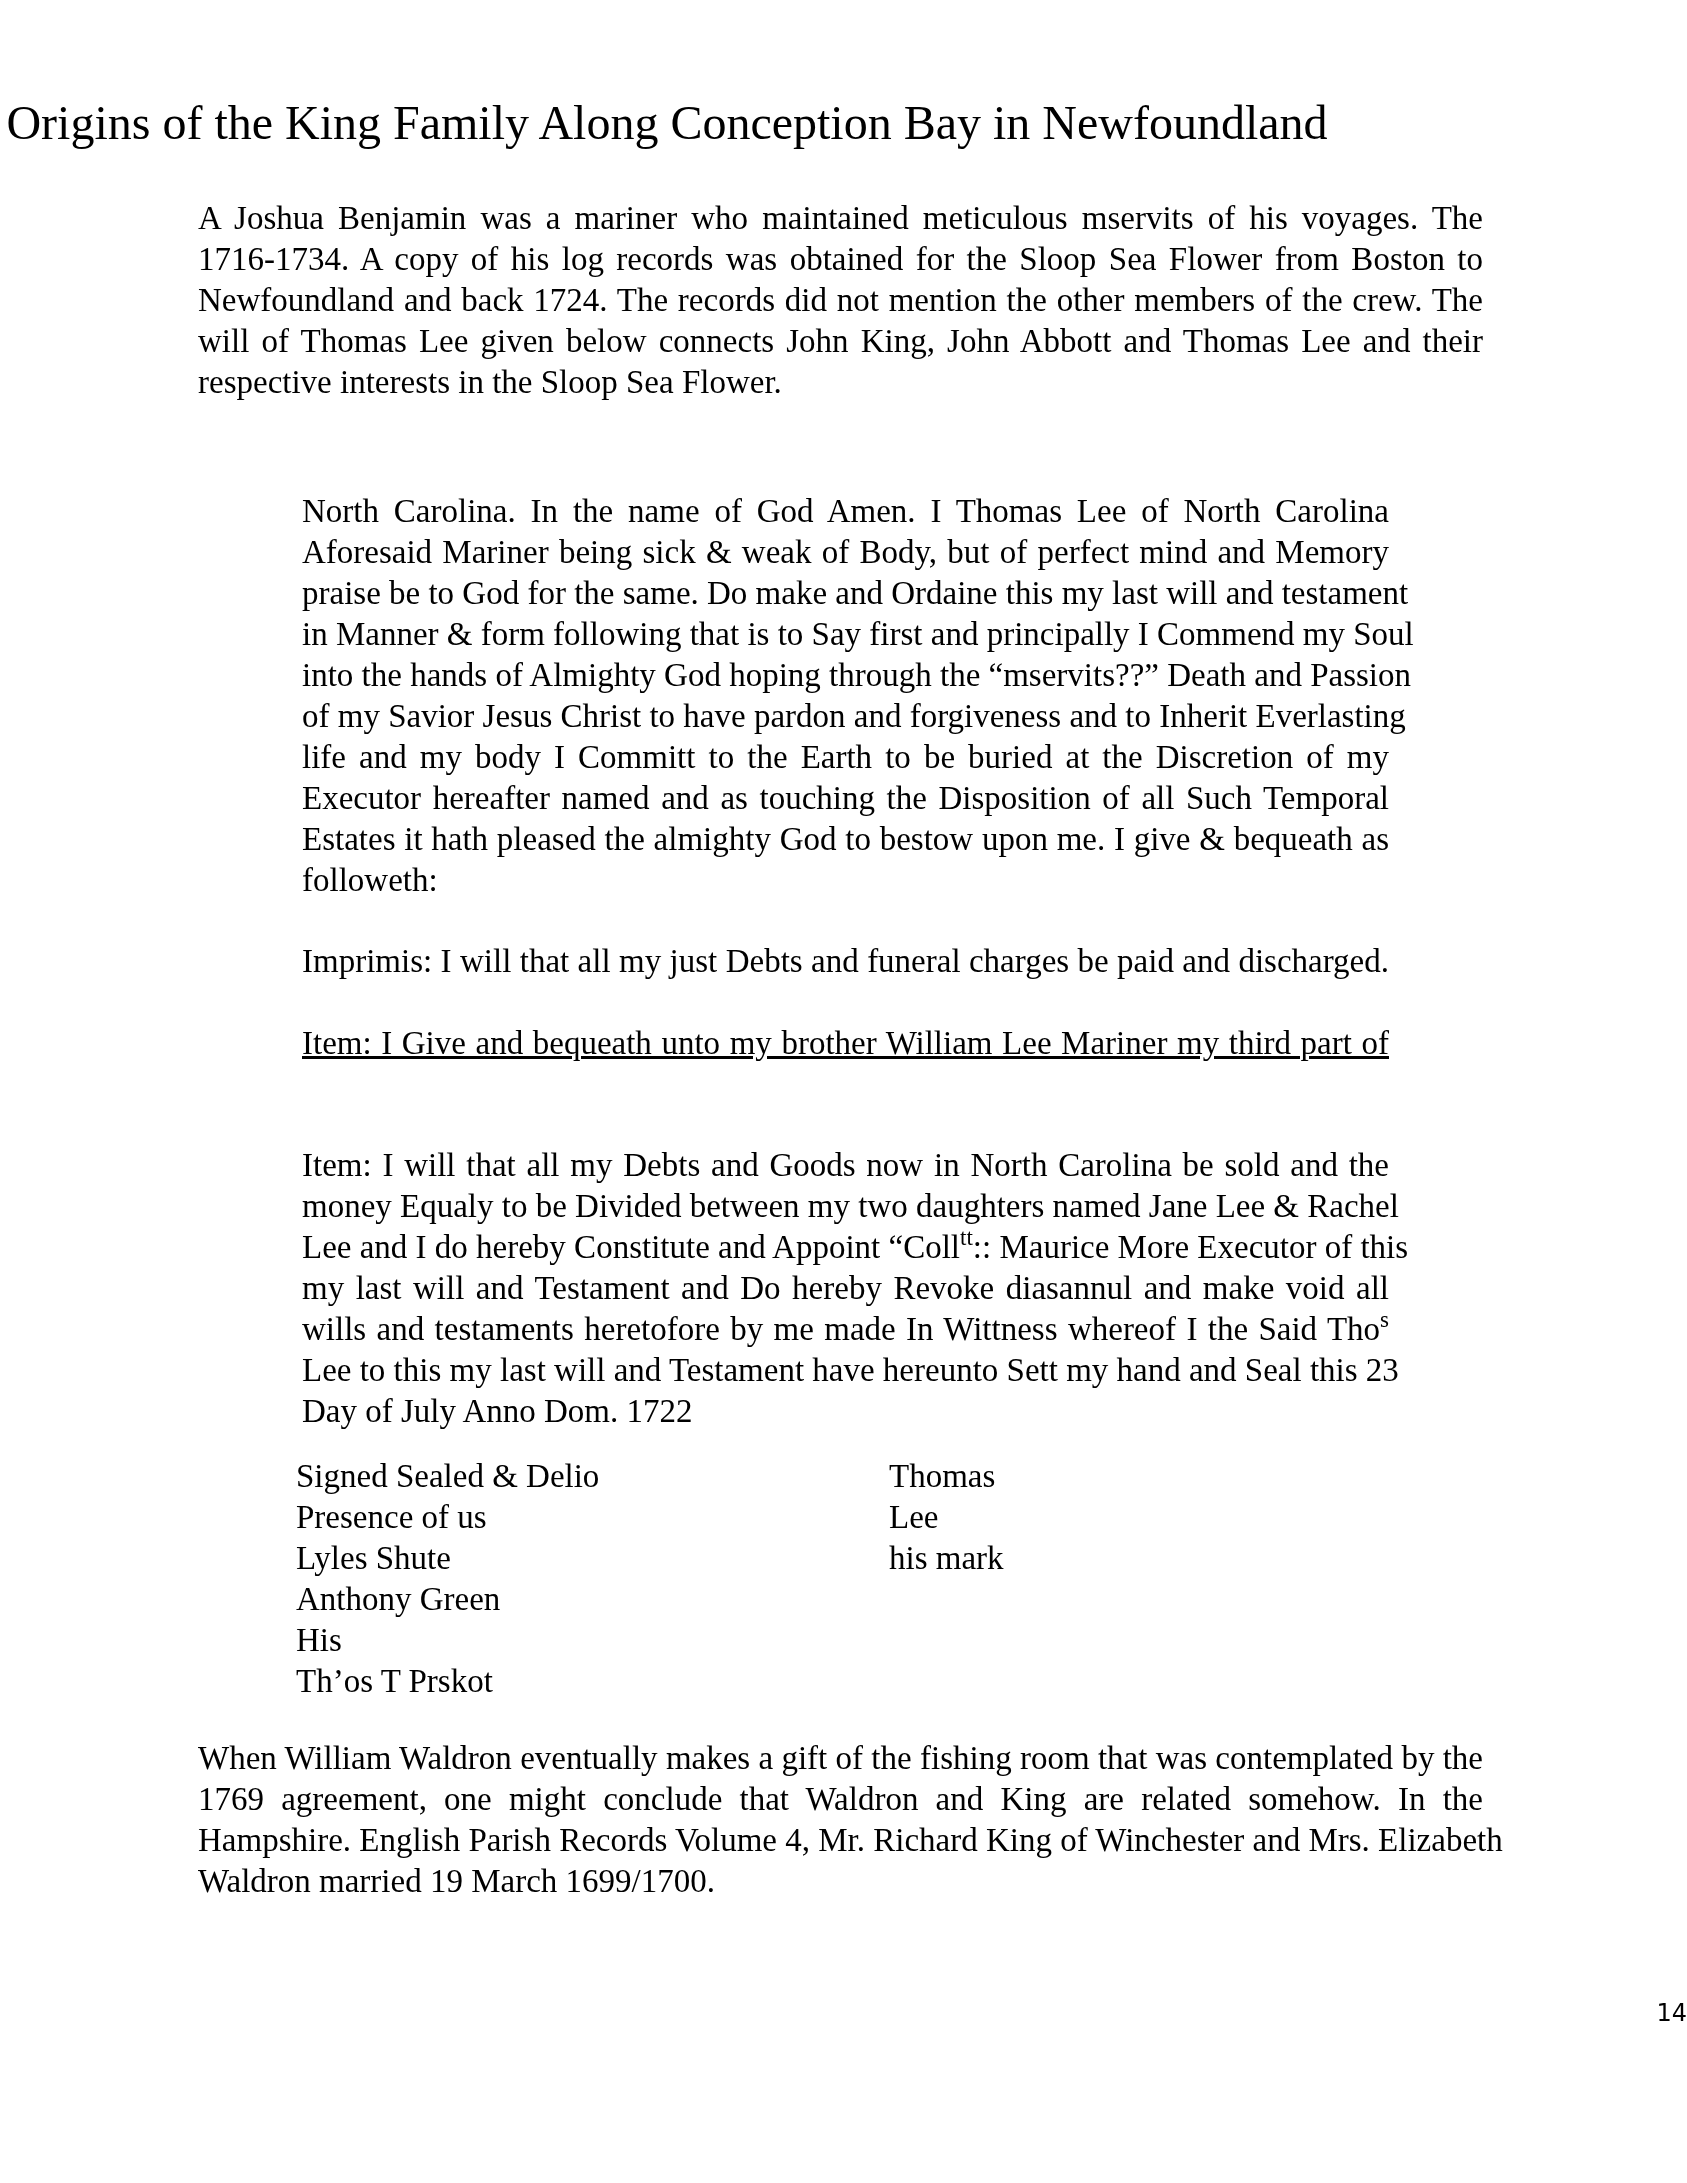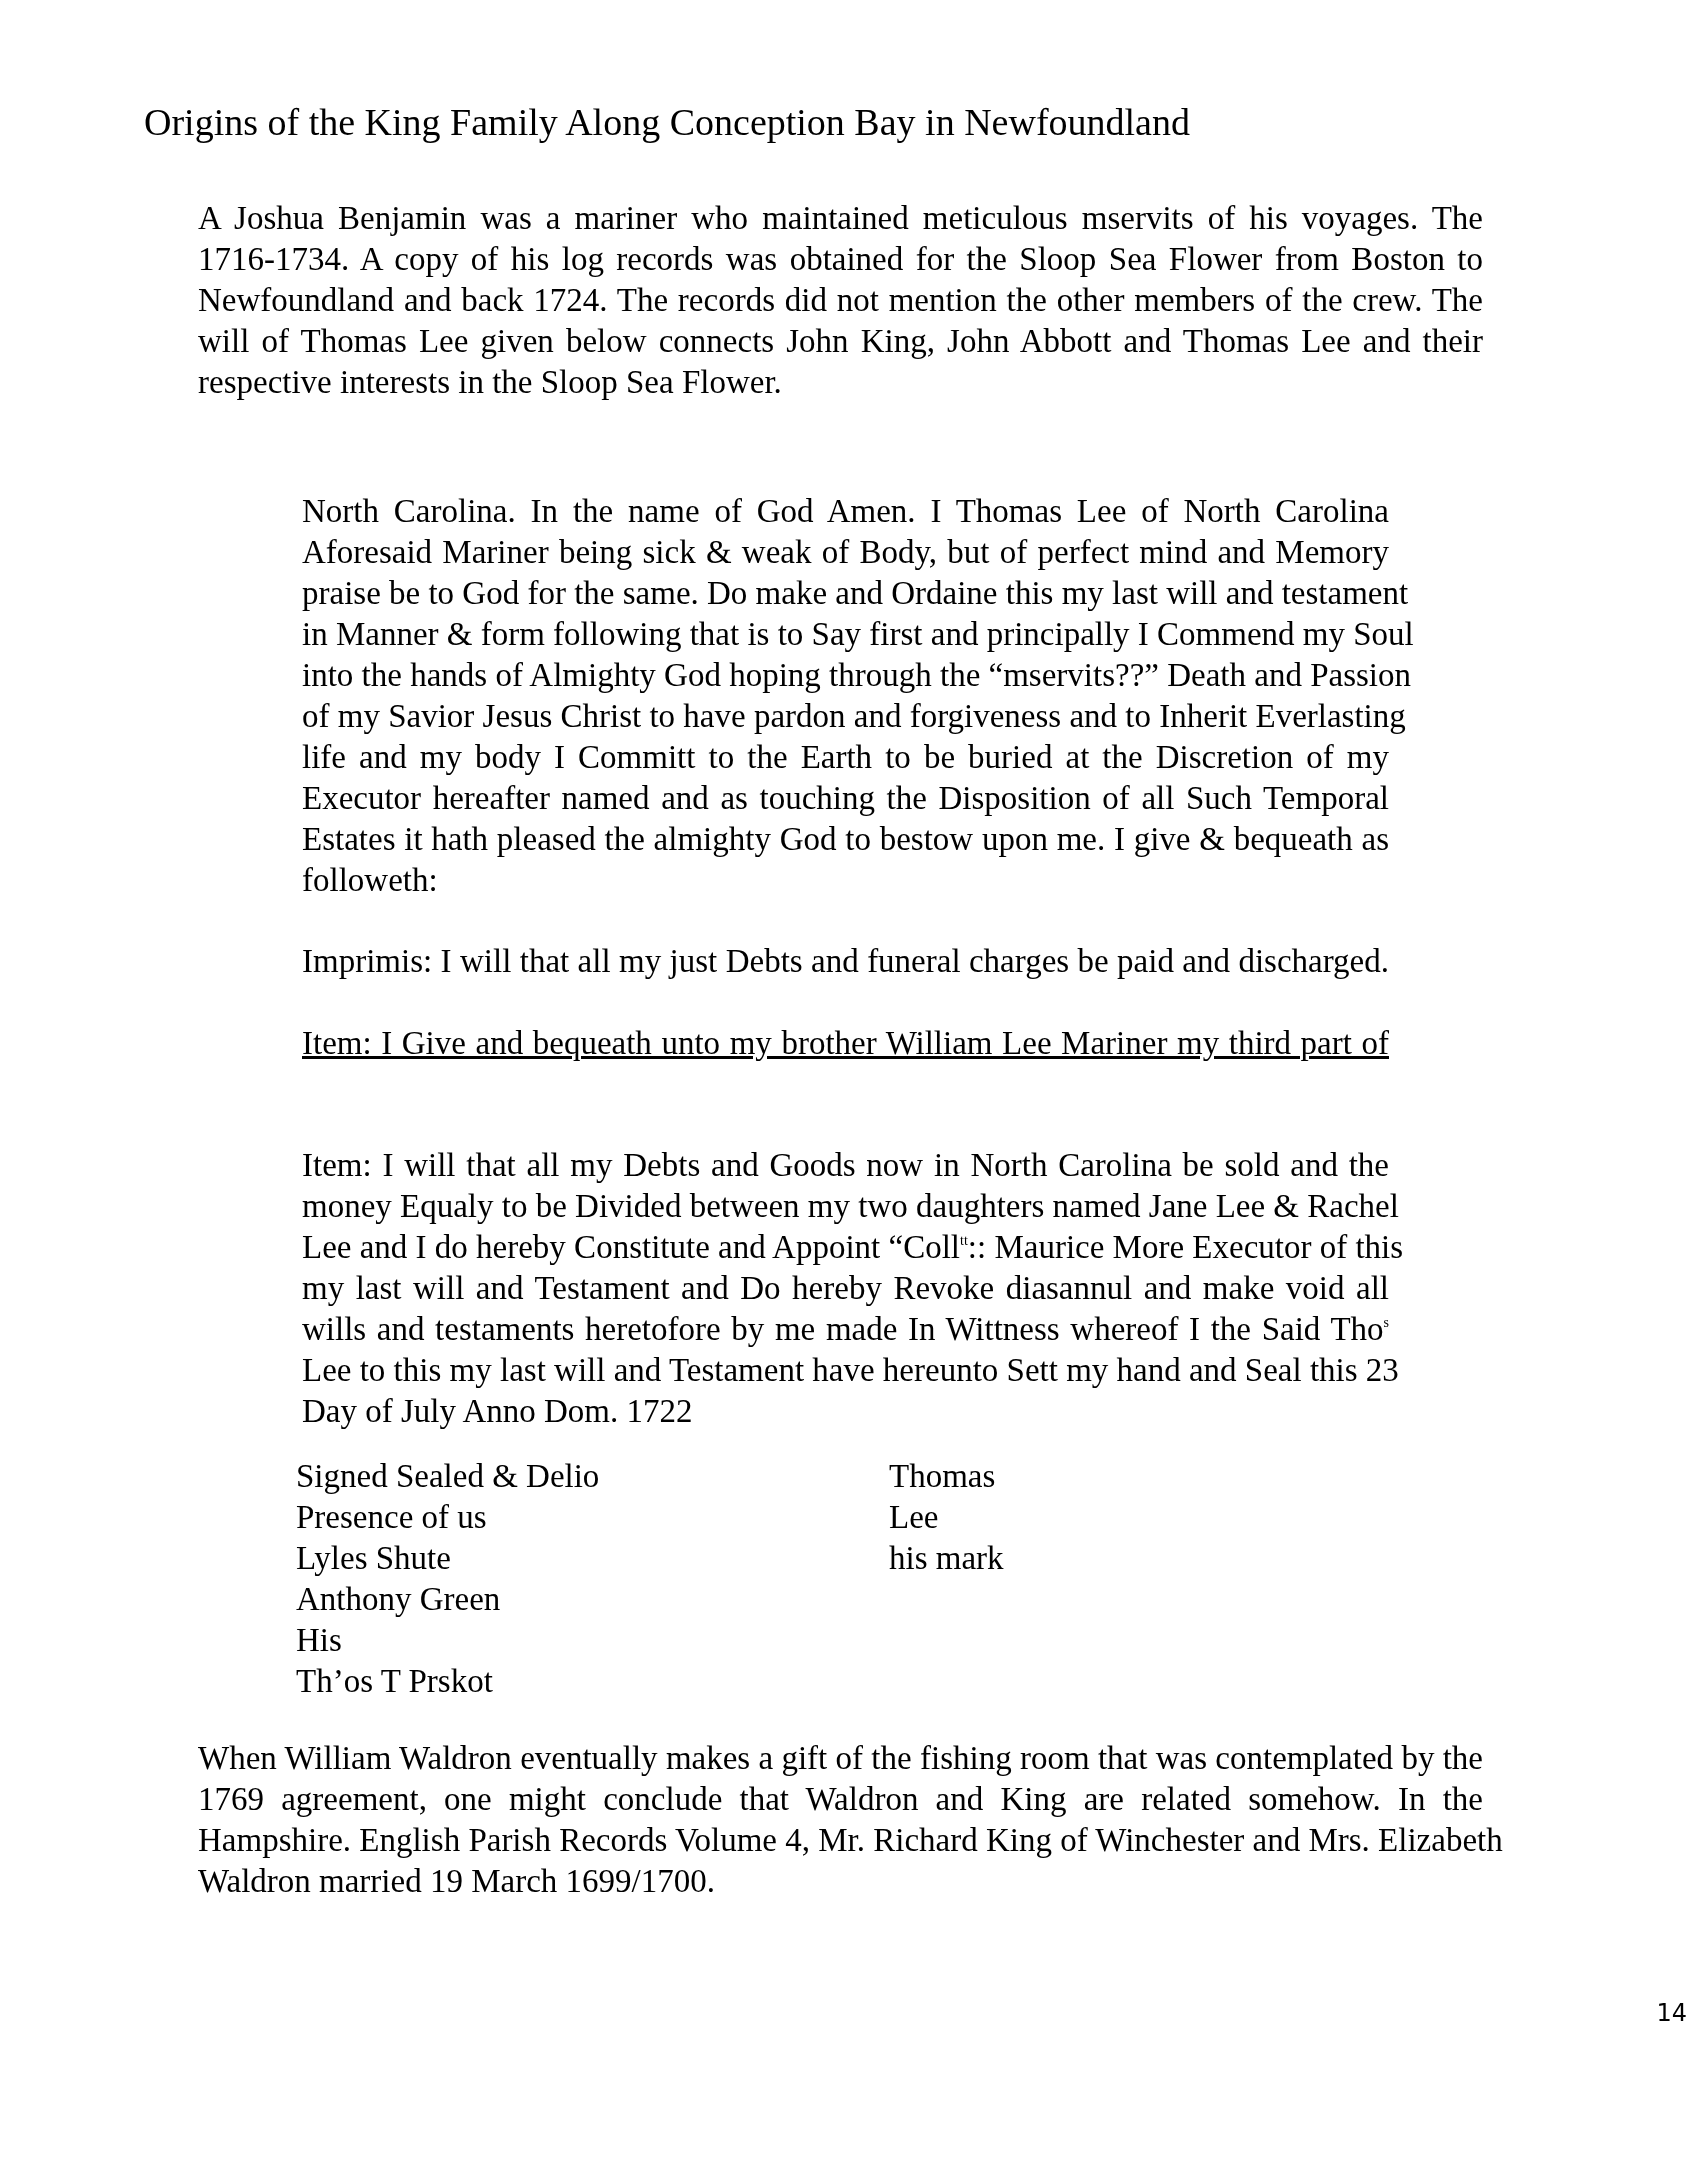"Origins of the King Family" .title { font-size: 38px -> 48px }
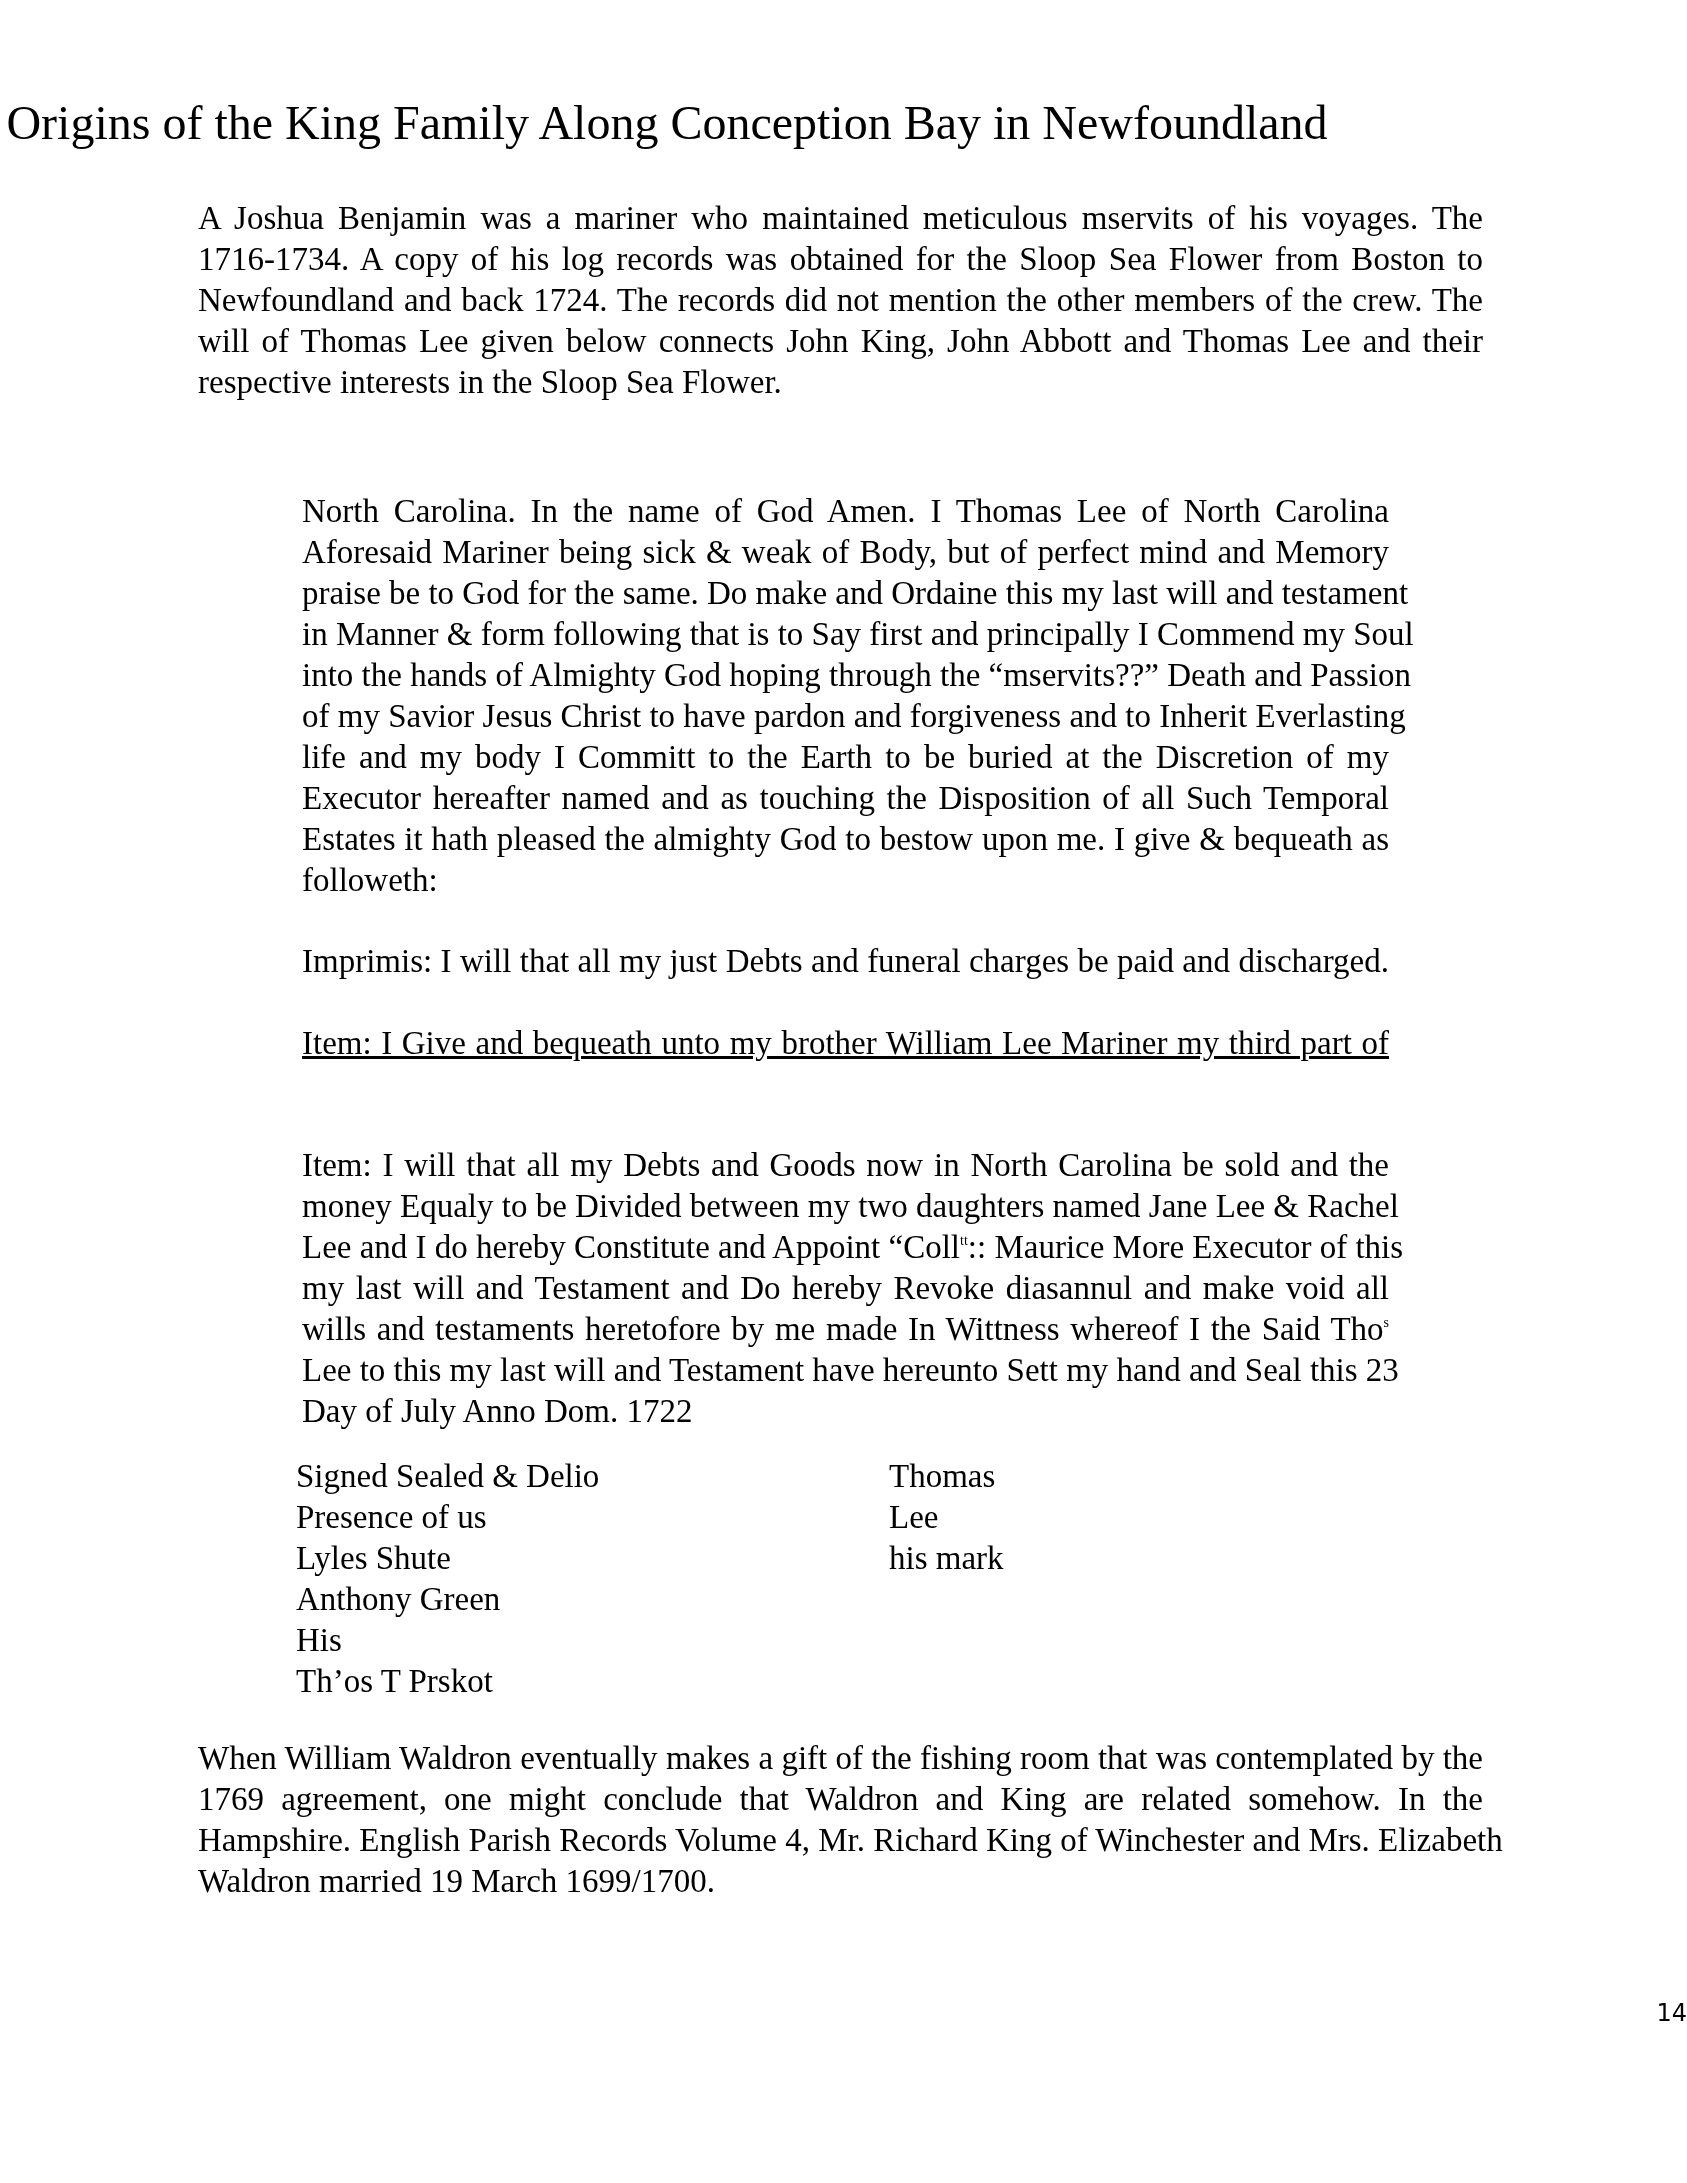"tt" sup { font-size: 14px -> 23px }
